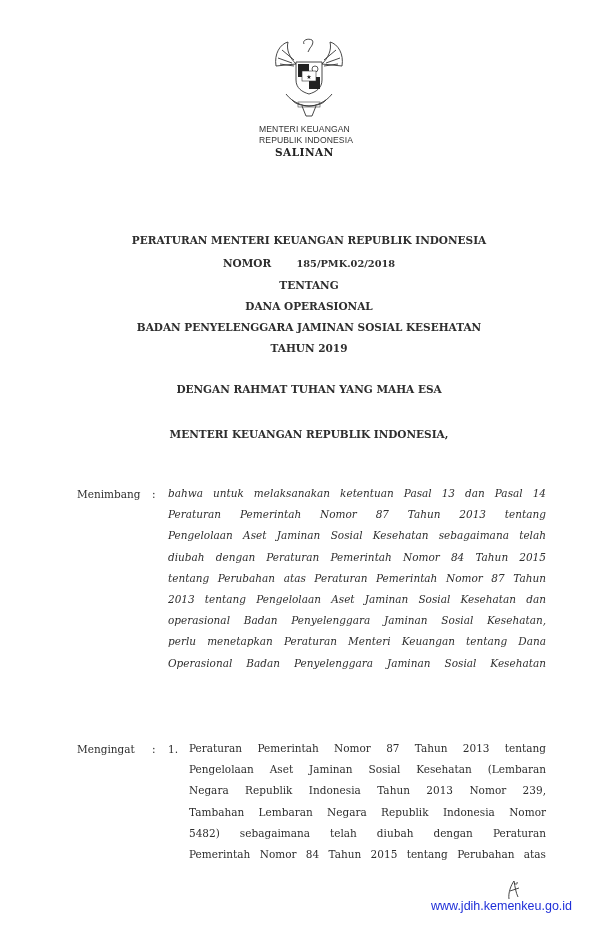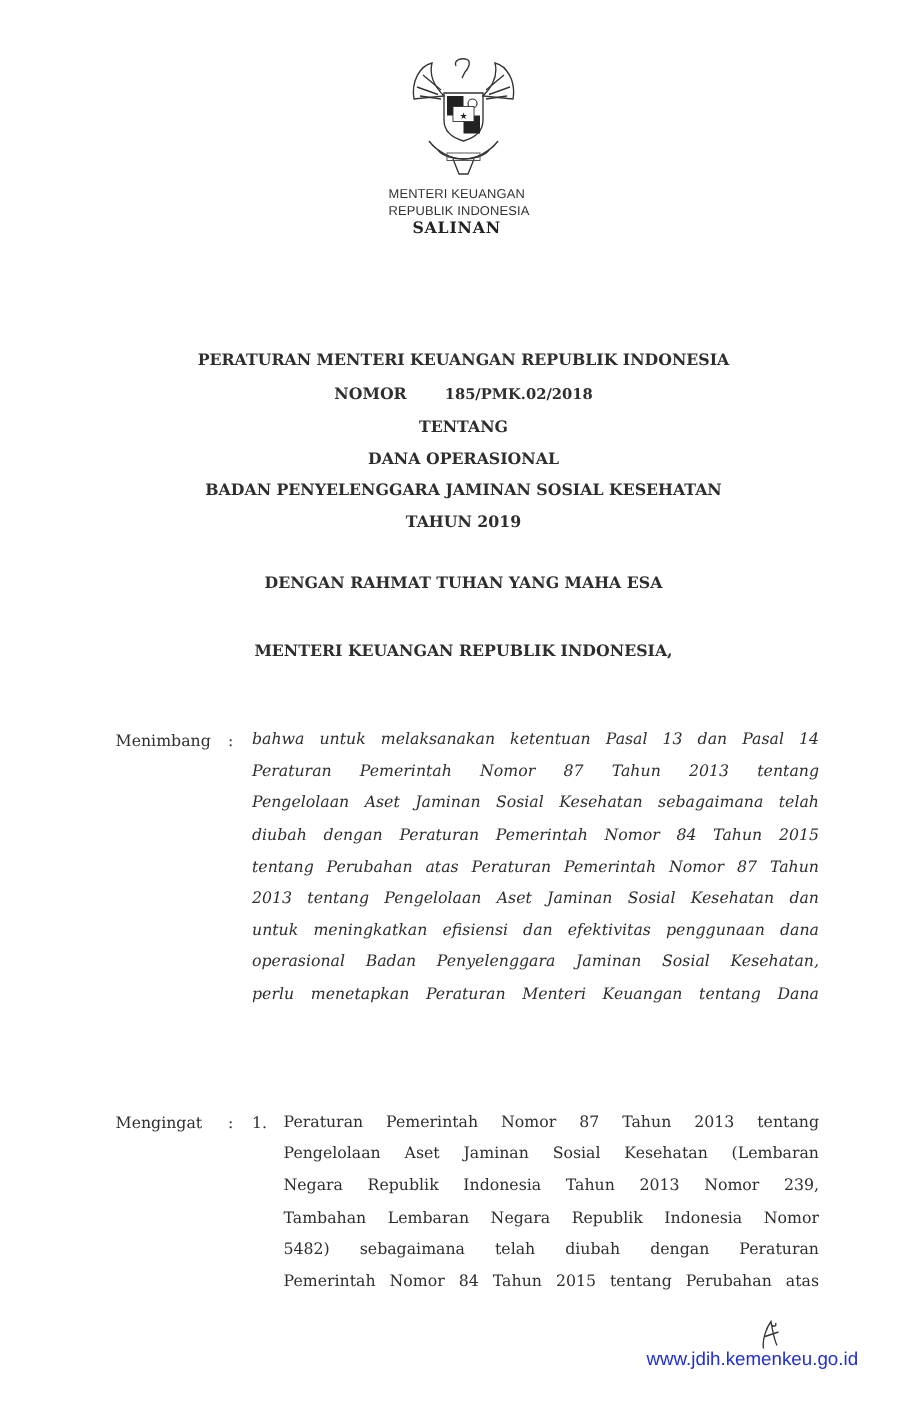"untuk meningkatkan efisiensi dan" span.ln { html: <span>untuk meningkatkan efisiensi dan efektivitas penggunaan dana</span> -> none }
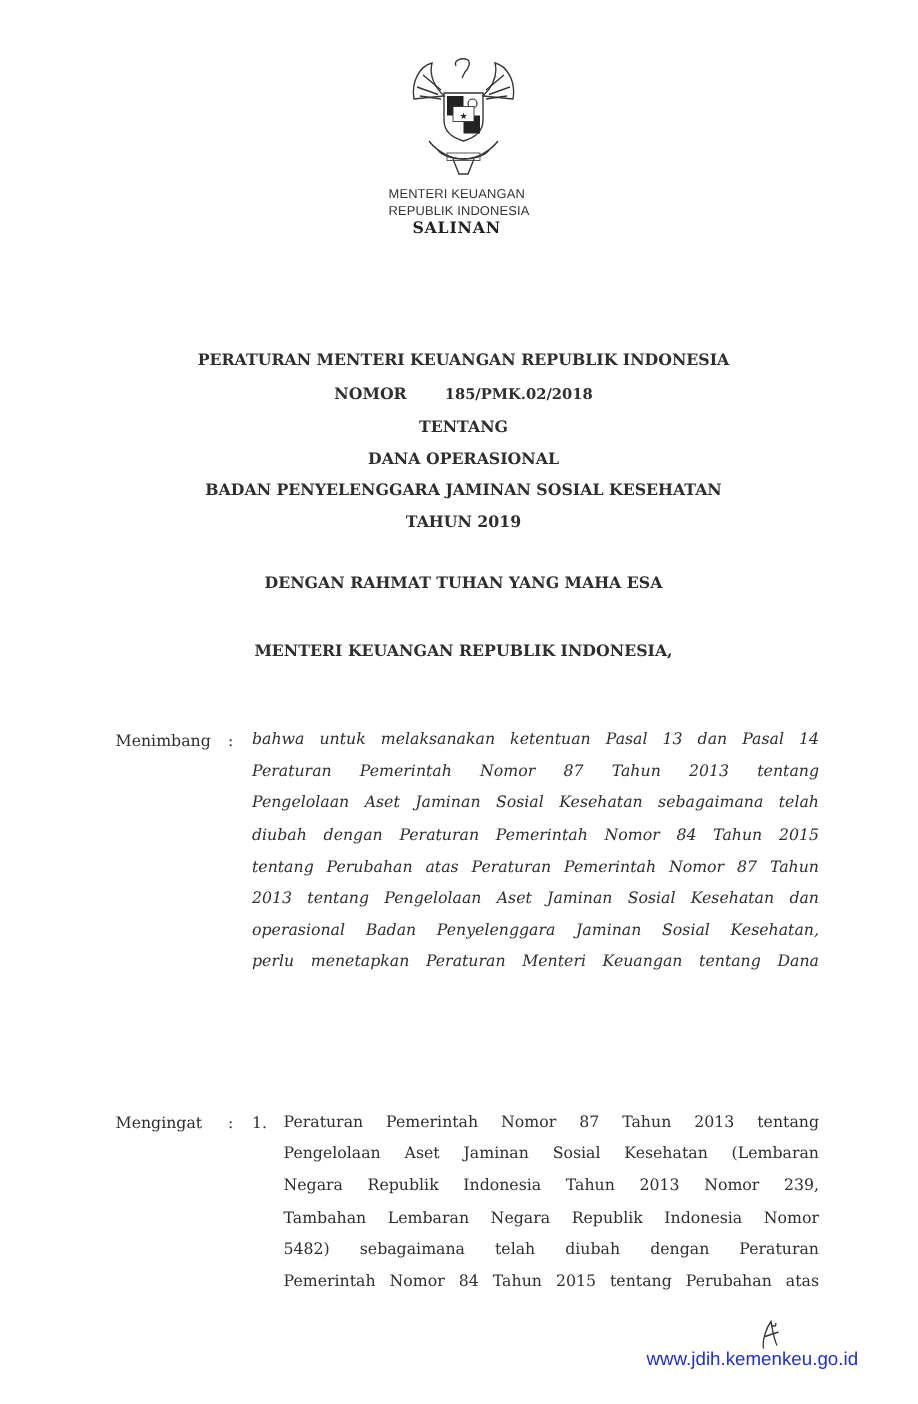"Operasional Badan Penyelenggara Jaminan Sosial Kesehatan" span.ln { html: none -> <span>Operasional Badan Penyelenggara Jaminan Sosial Kesehatan</span> }
